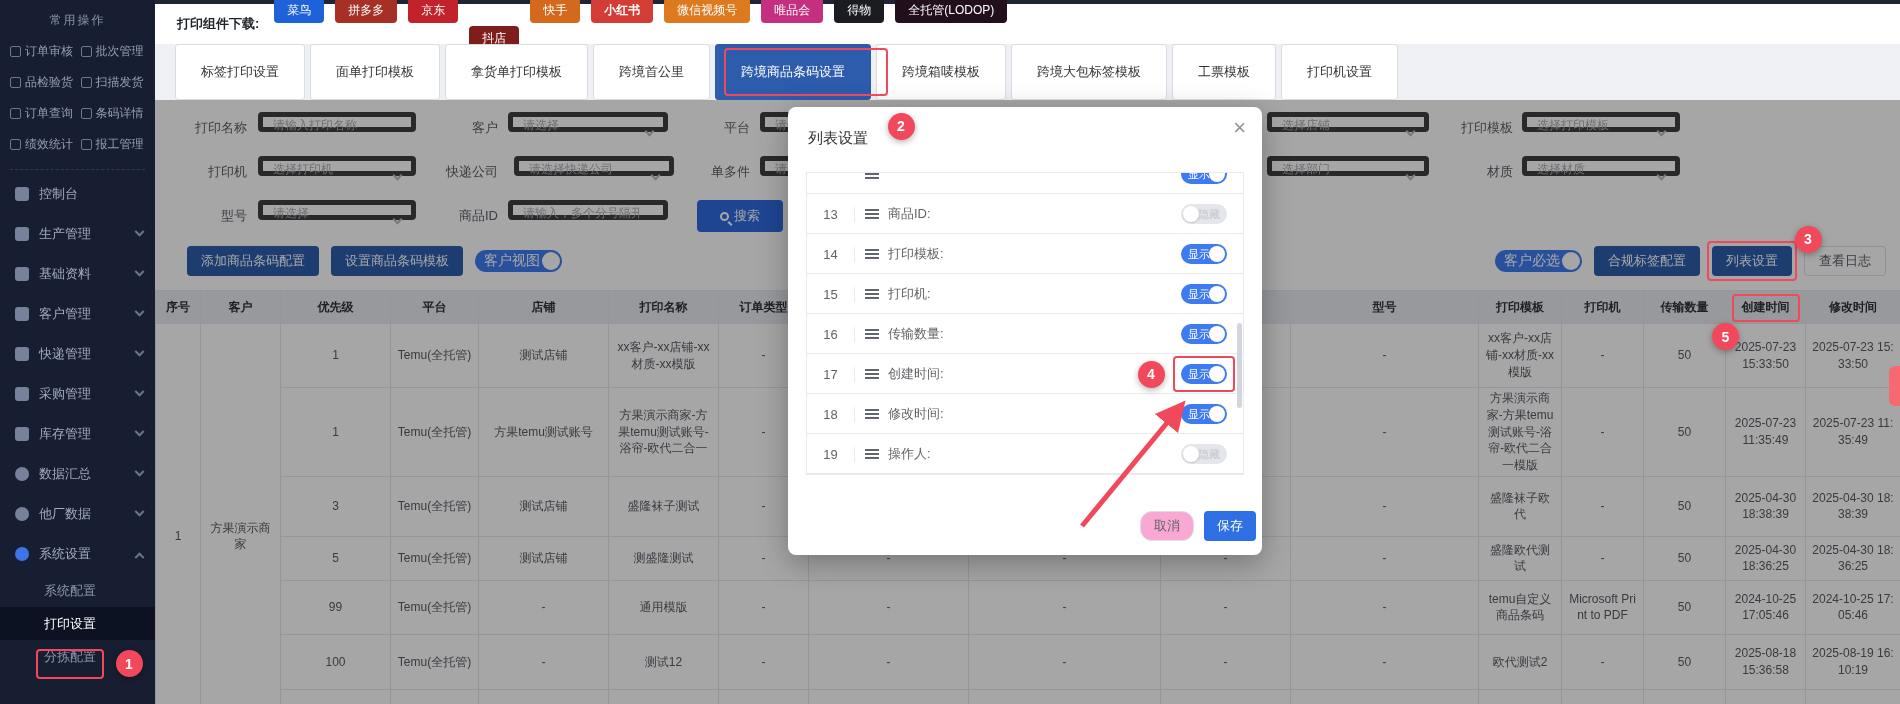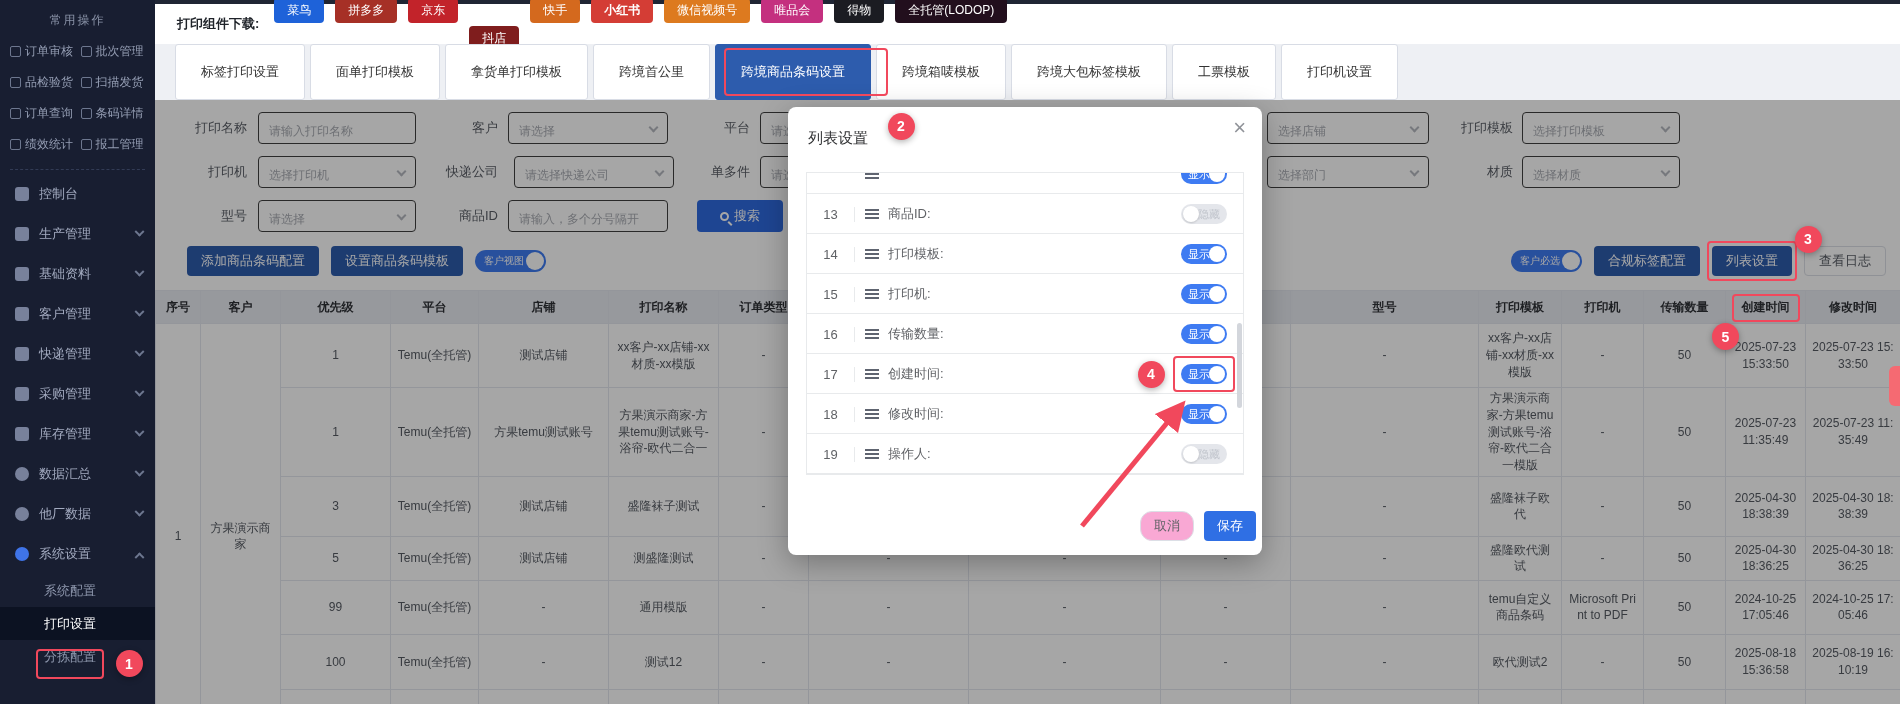"请输入打印名称" .f-control { border: 1px solid #404040 -> 5px solid #404040; height: 32px -> 20px }
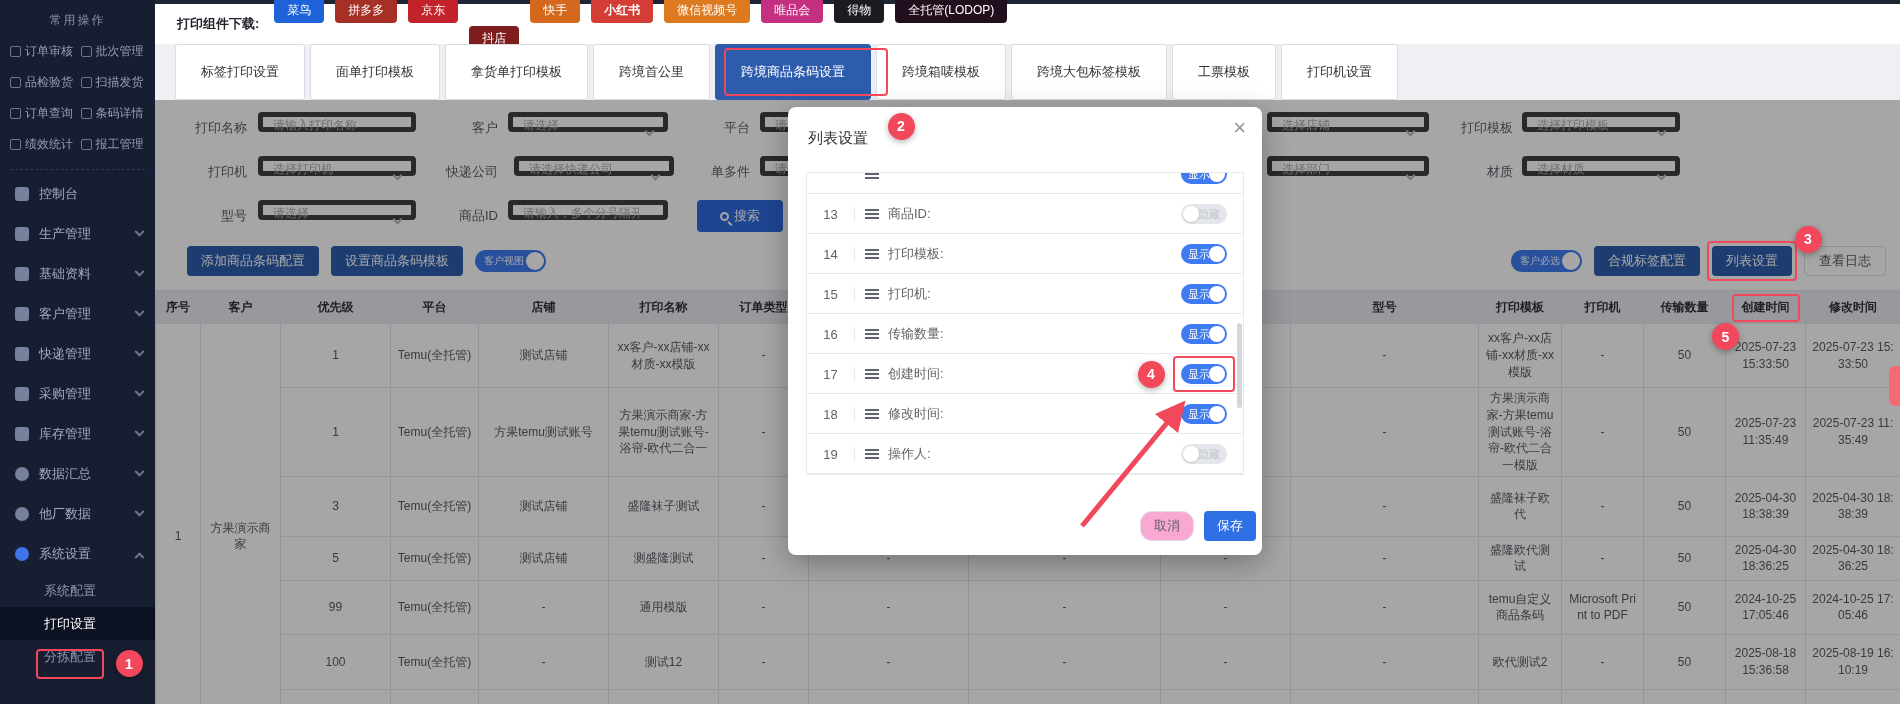"客户视图" .pill { font-size: 10px -> 14px }
